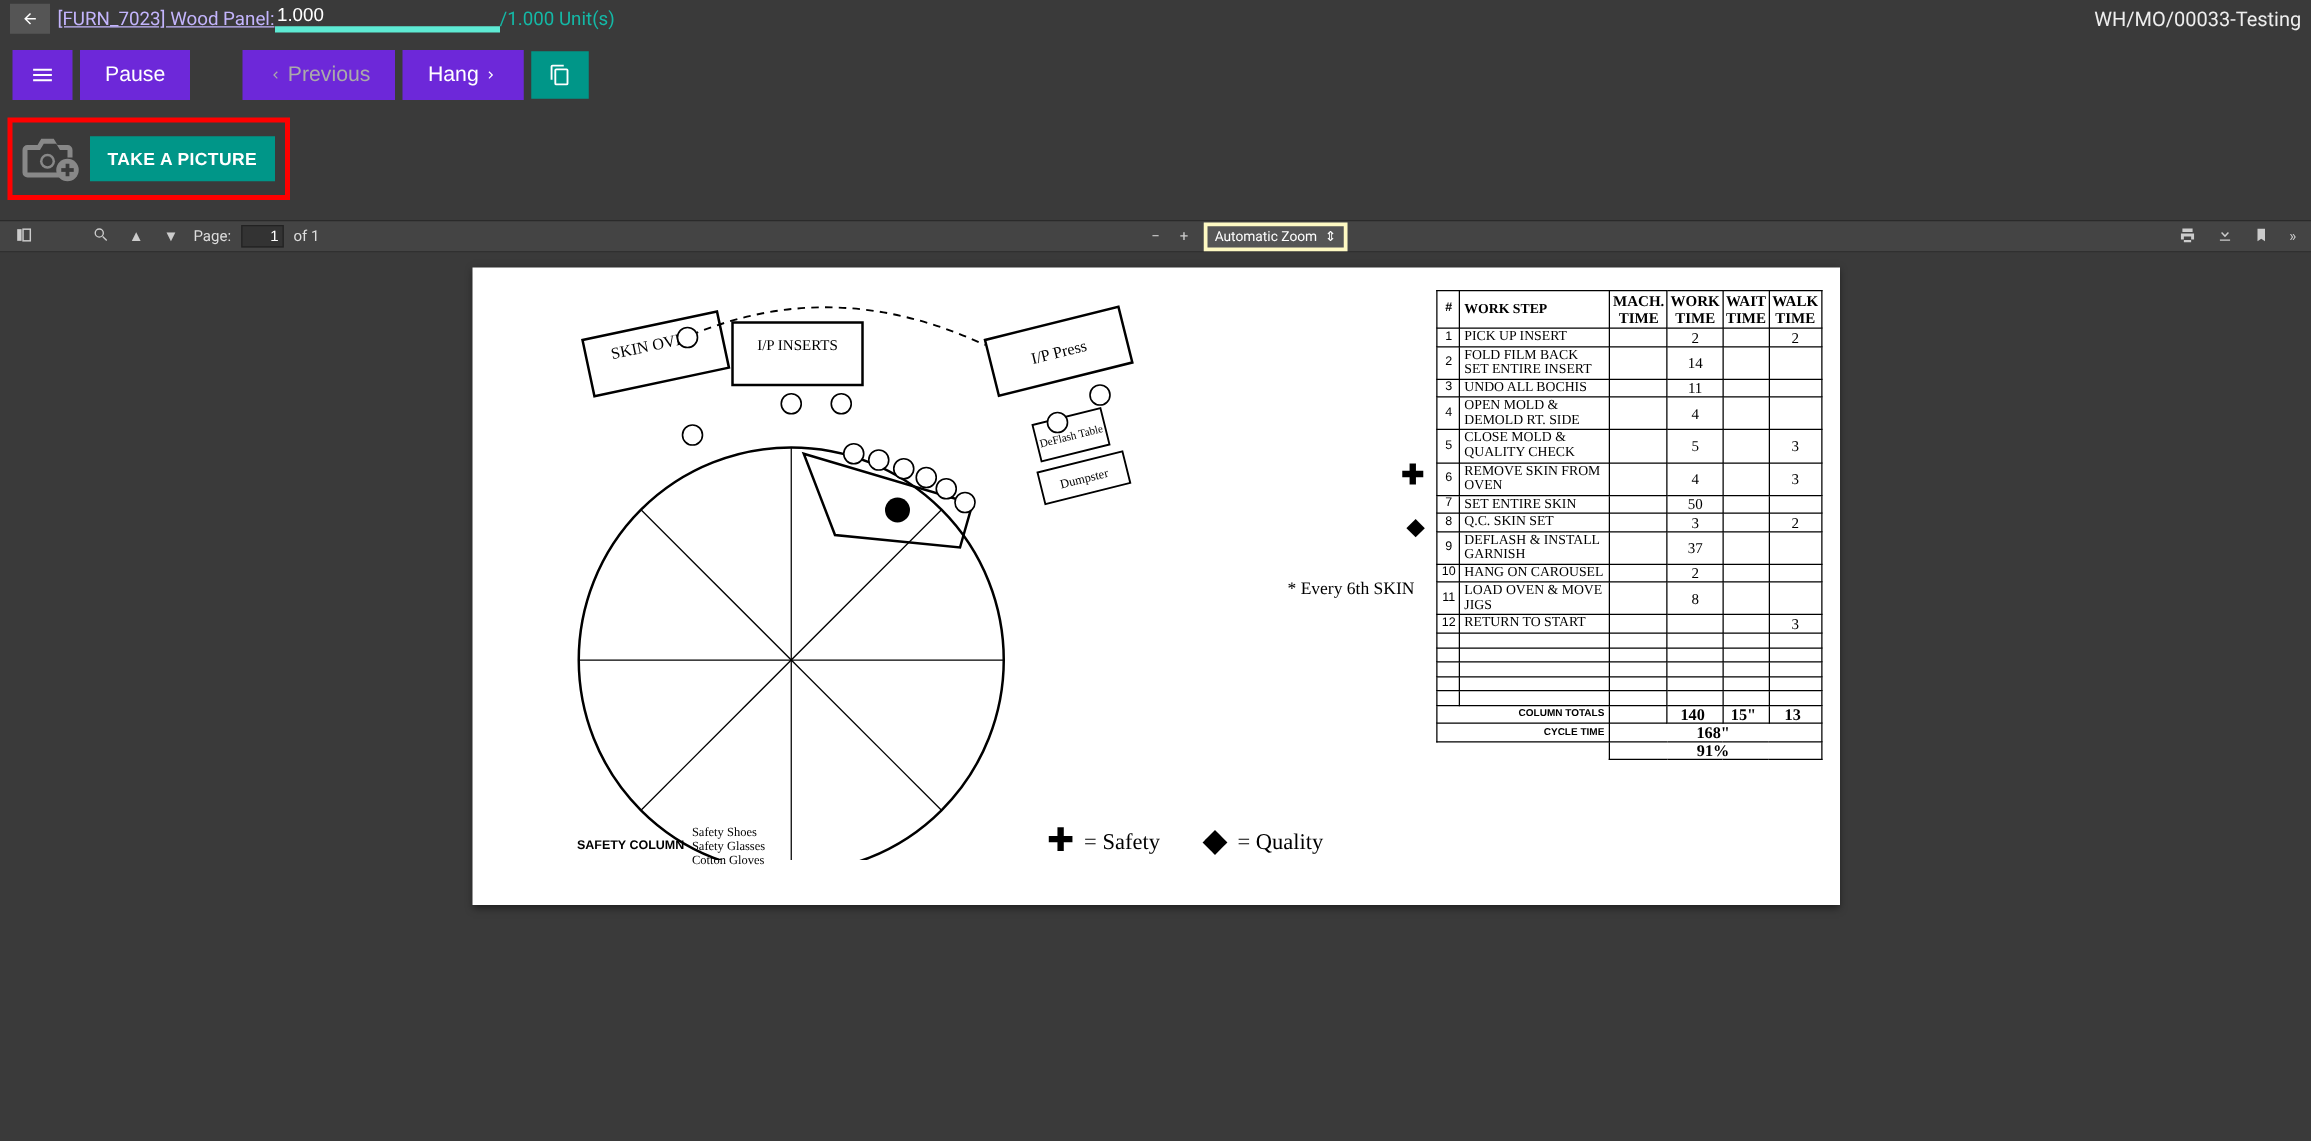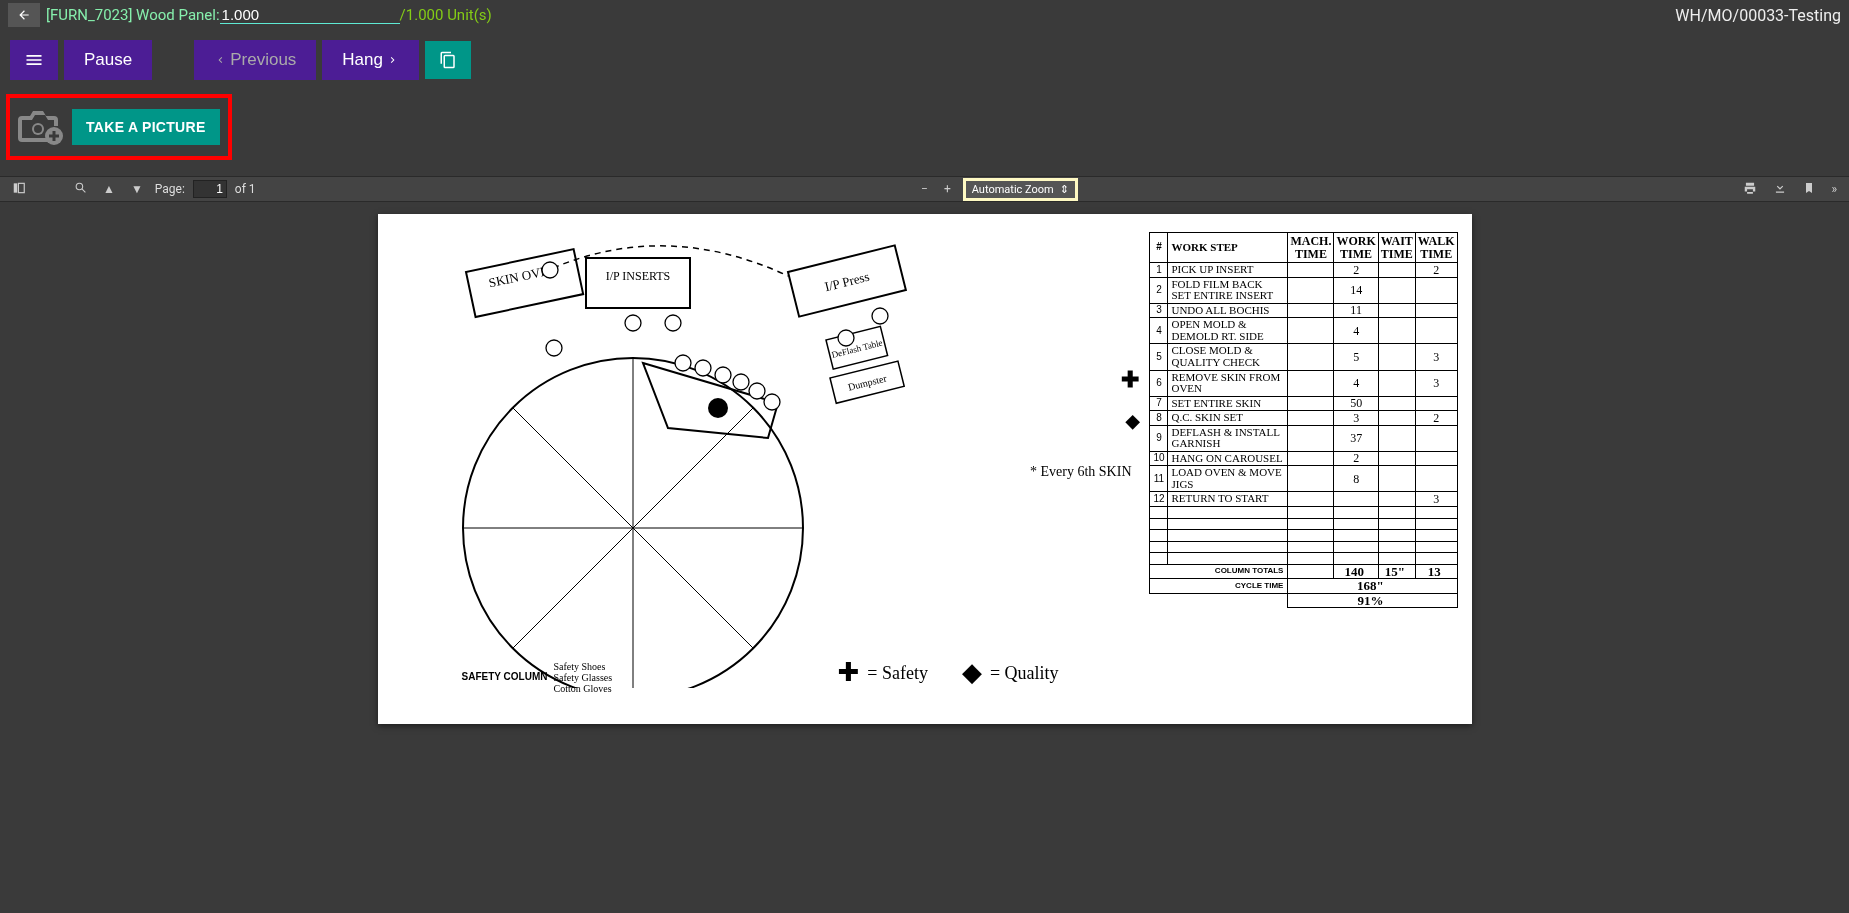"[FURN_7023] Wood Panel:" .hdr-title { color: #86efac -> #c4b5fd; text-decoration: none -> underline }
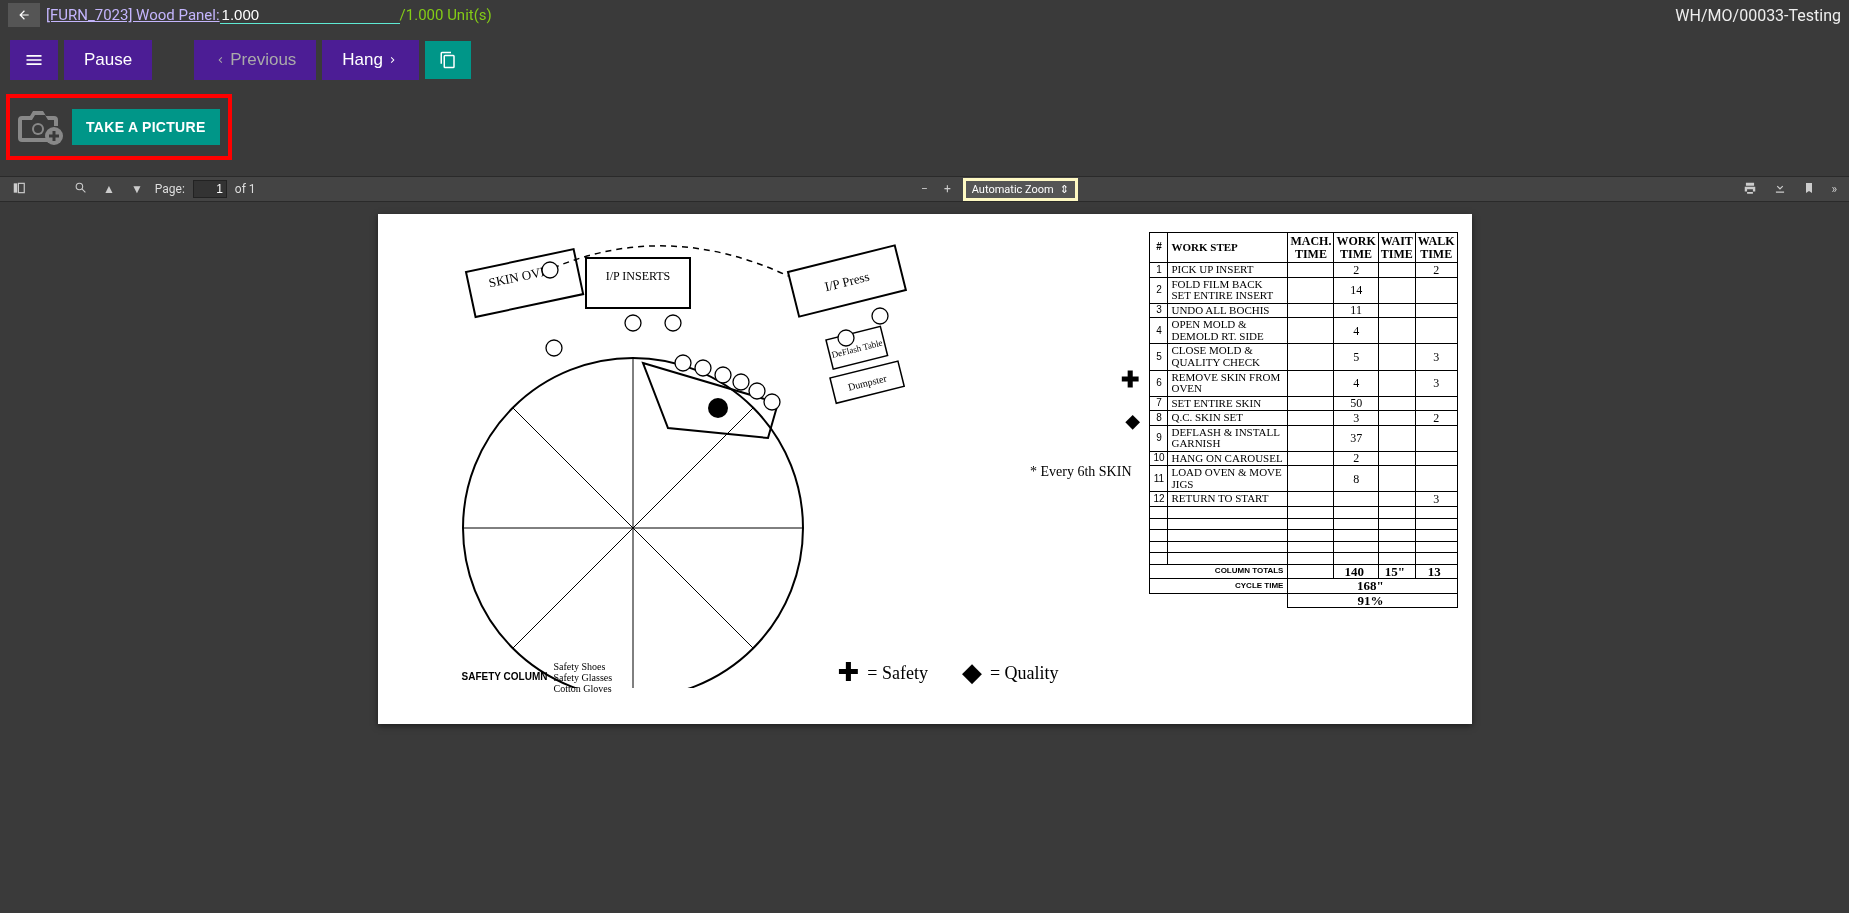"1.000" .qty-input { border-bottom: 1px solid #5eead4 -> 5px solid #5eead4 }
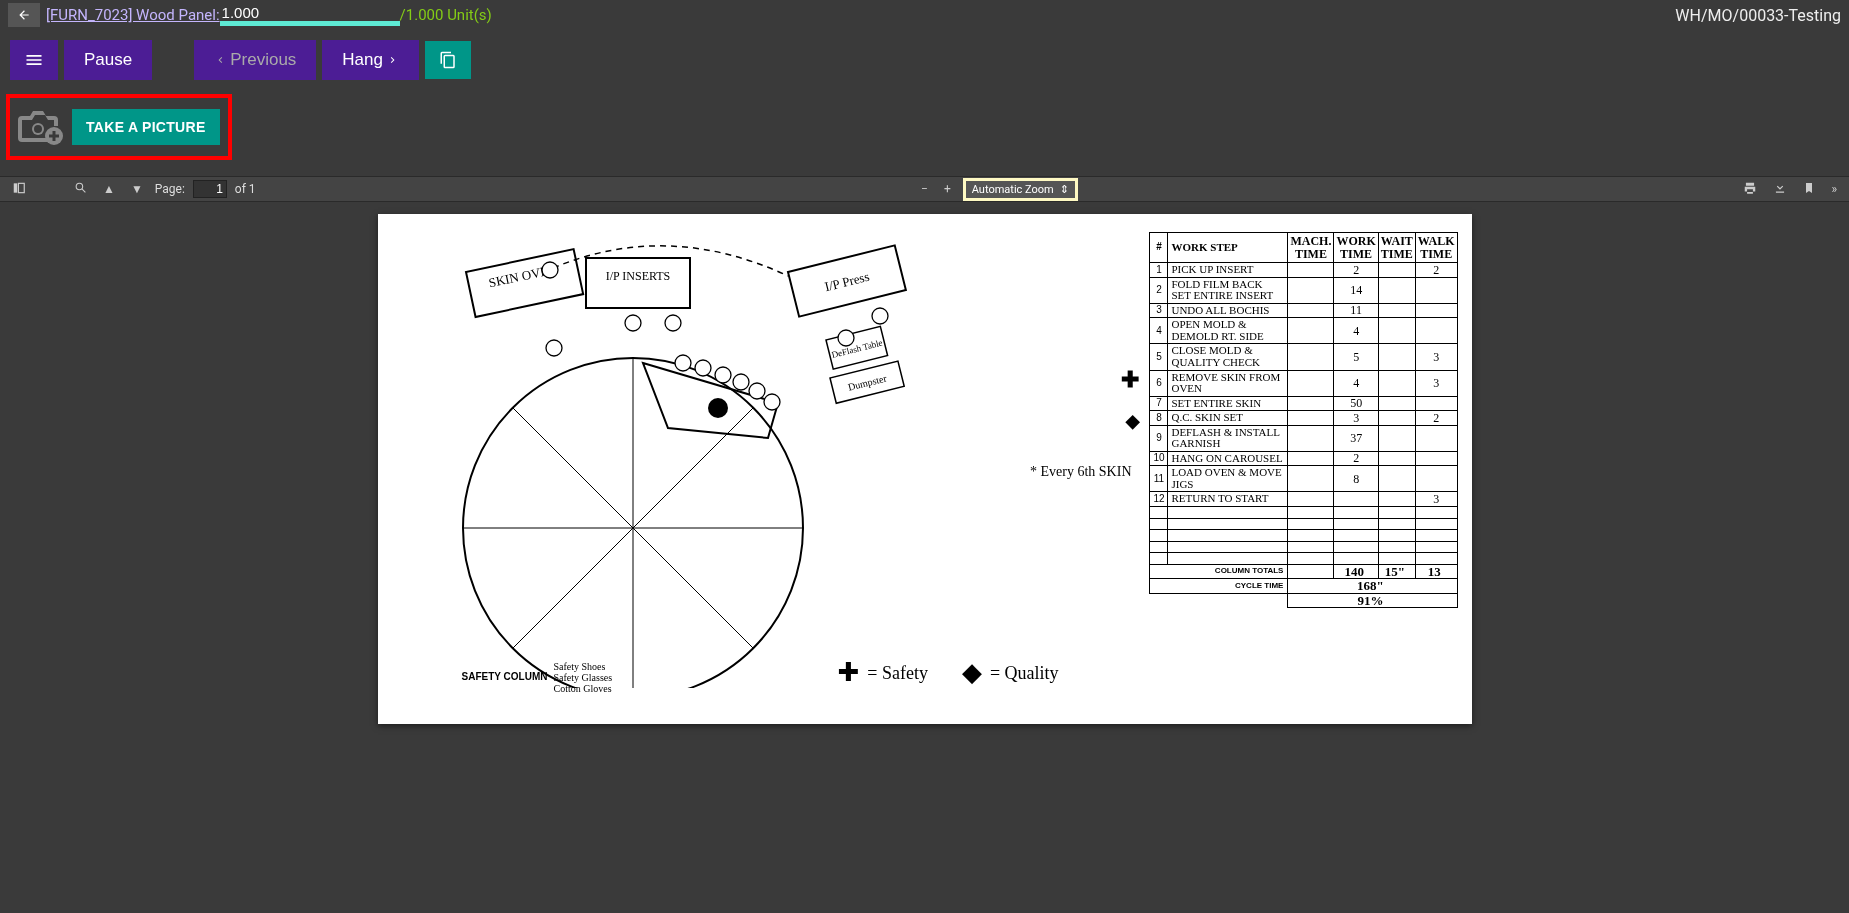"/1.000 Unit(s)" .hdr-units { color: #84cc16 -> #14b8a6 }
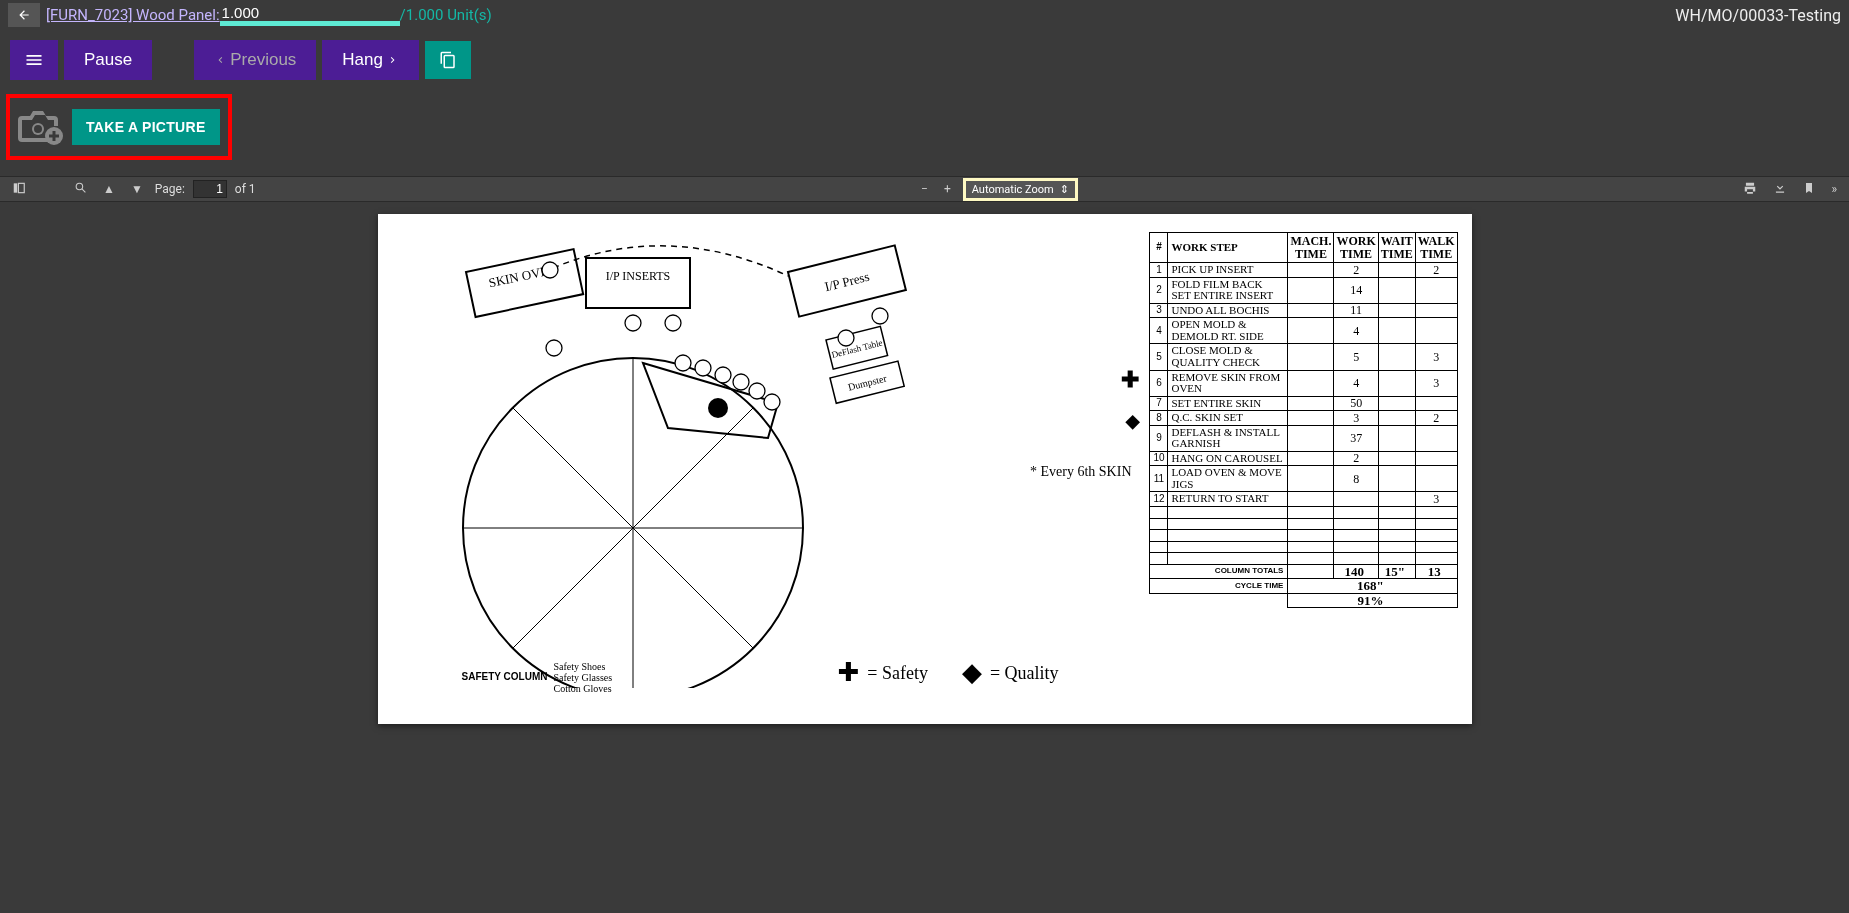"Pause" .btn { background: #4c1d95 -> #6d28d9 }
